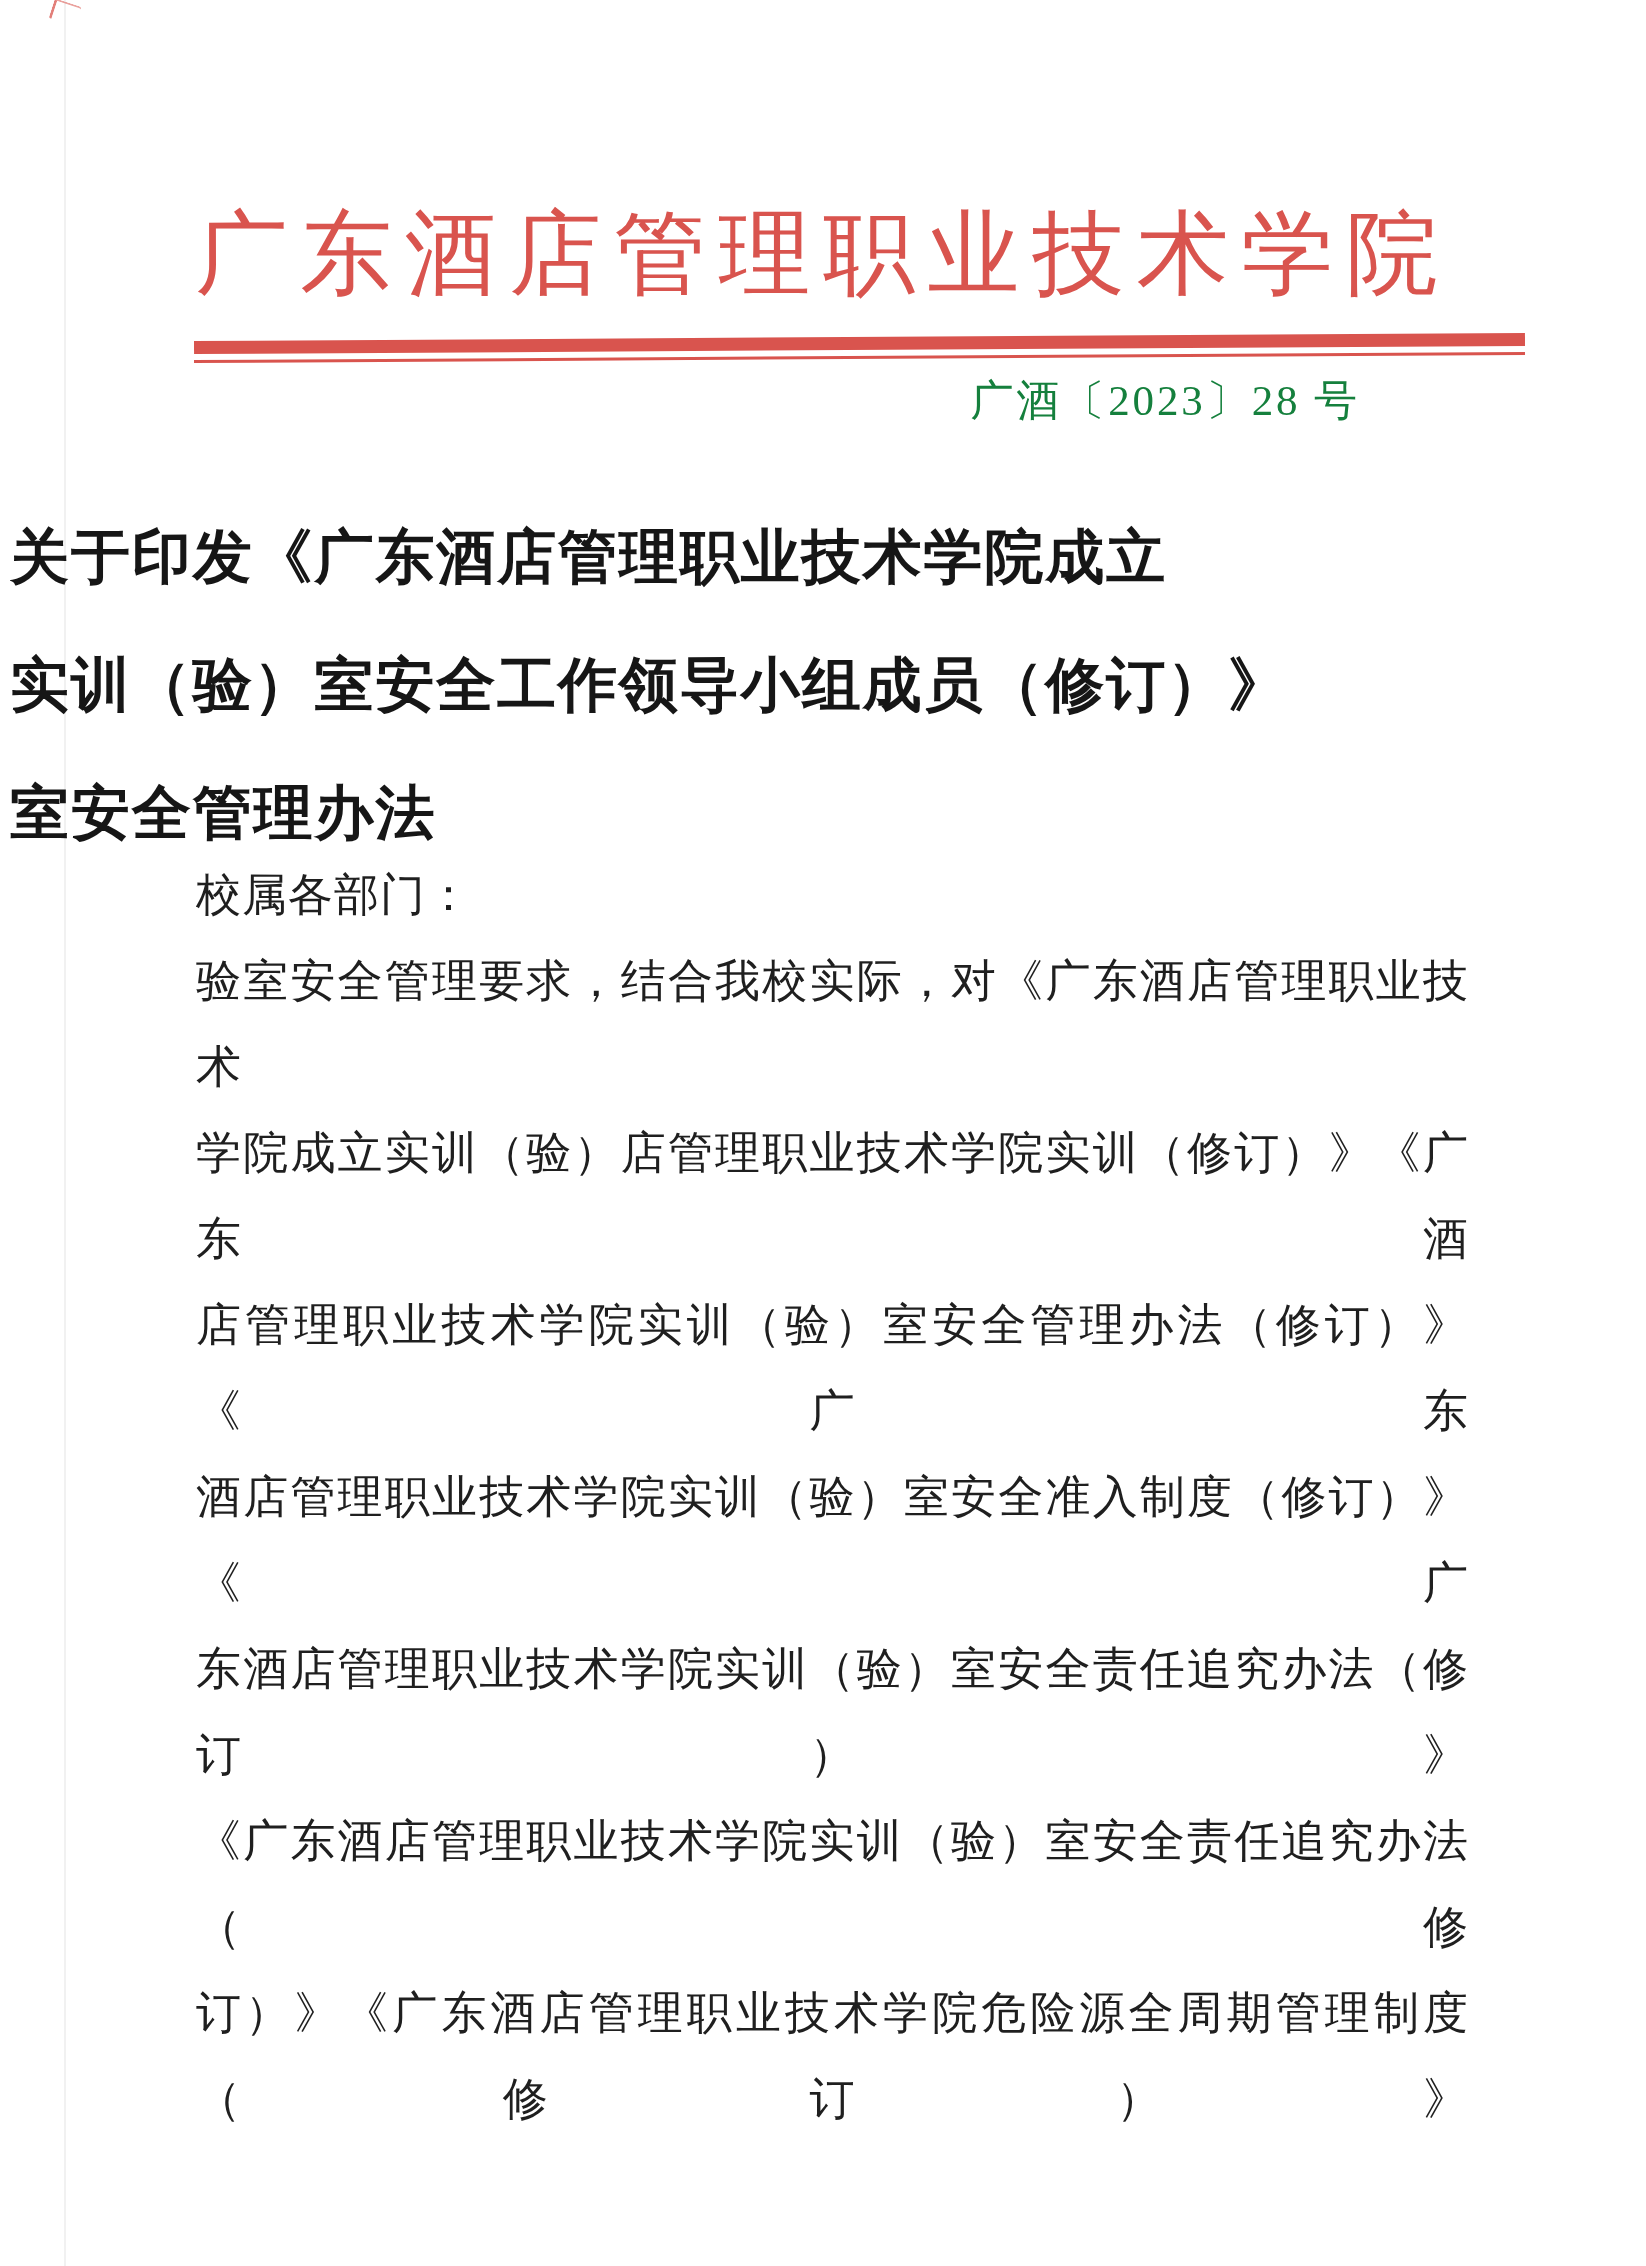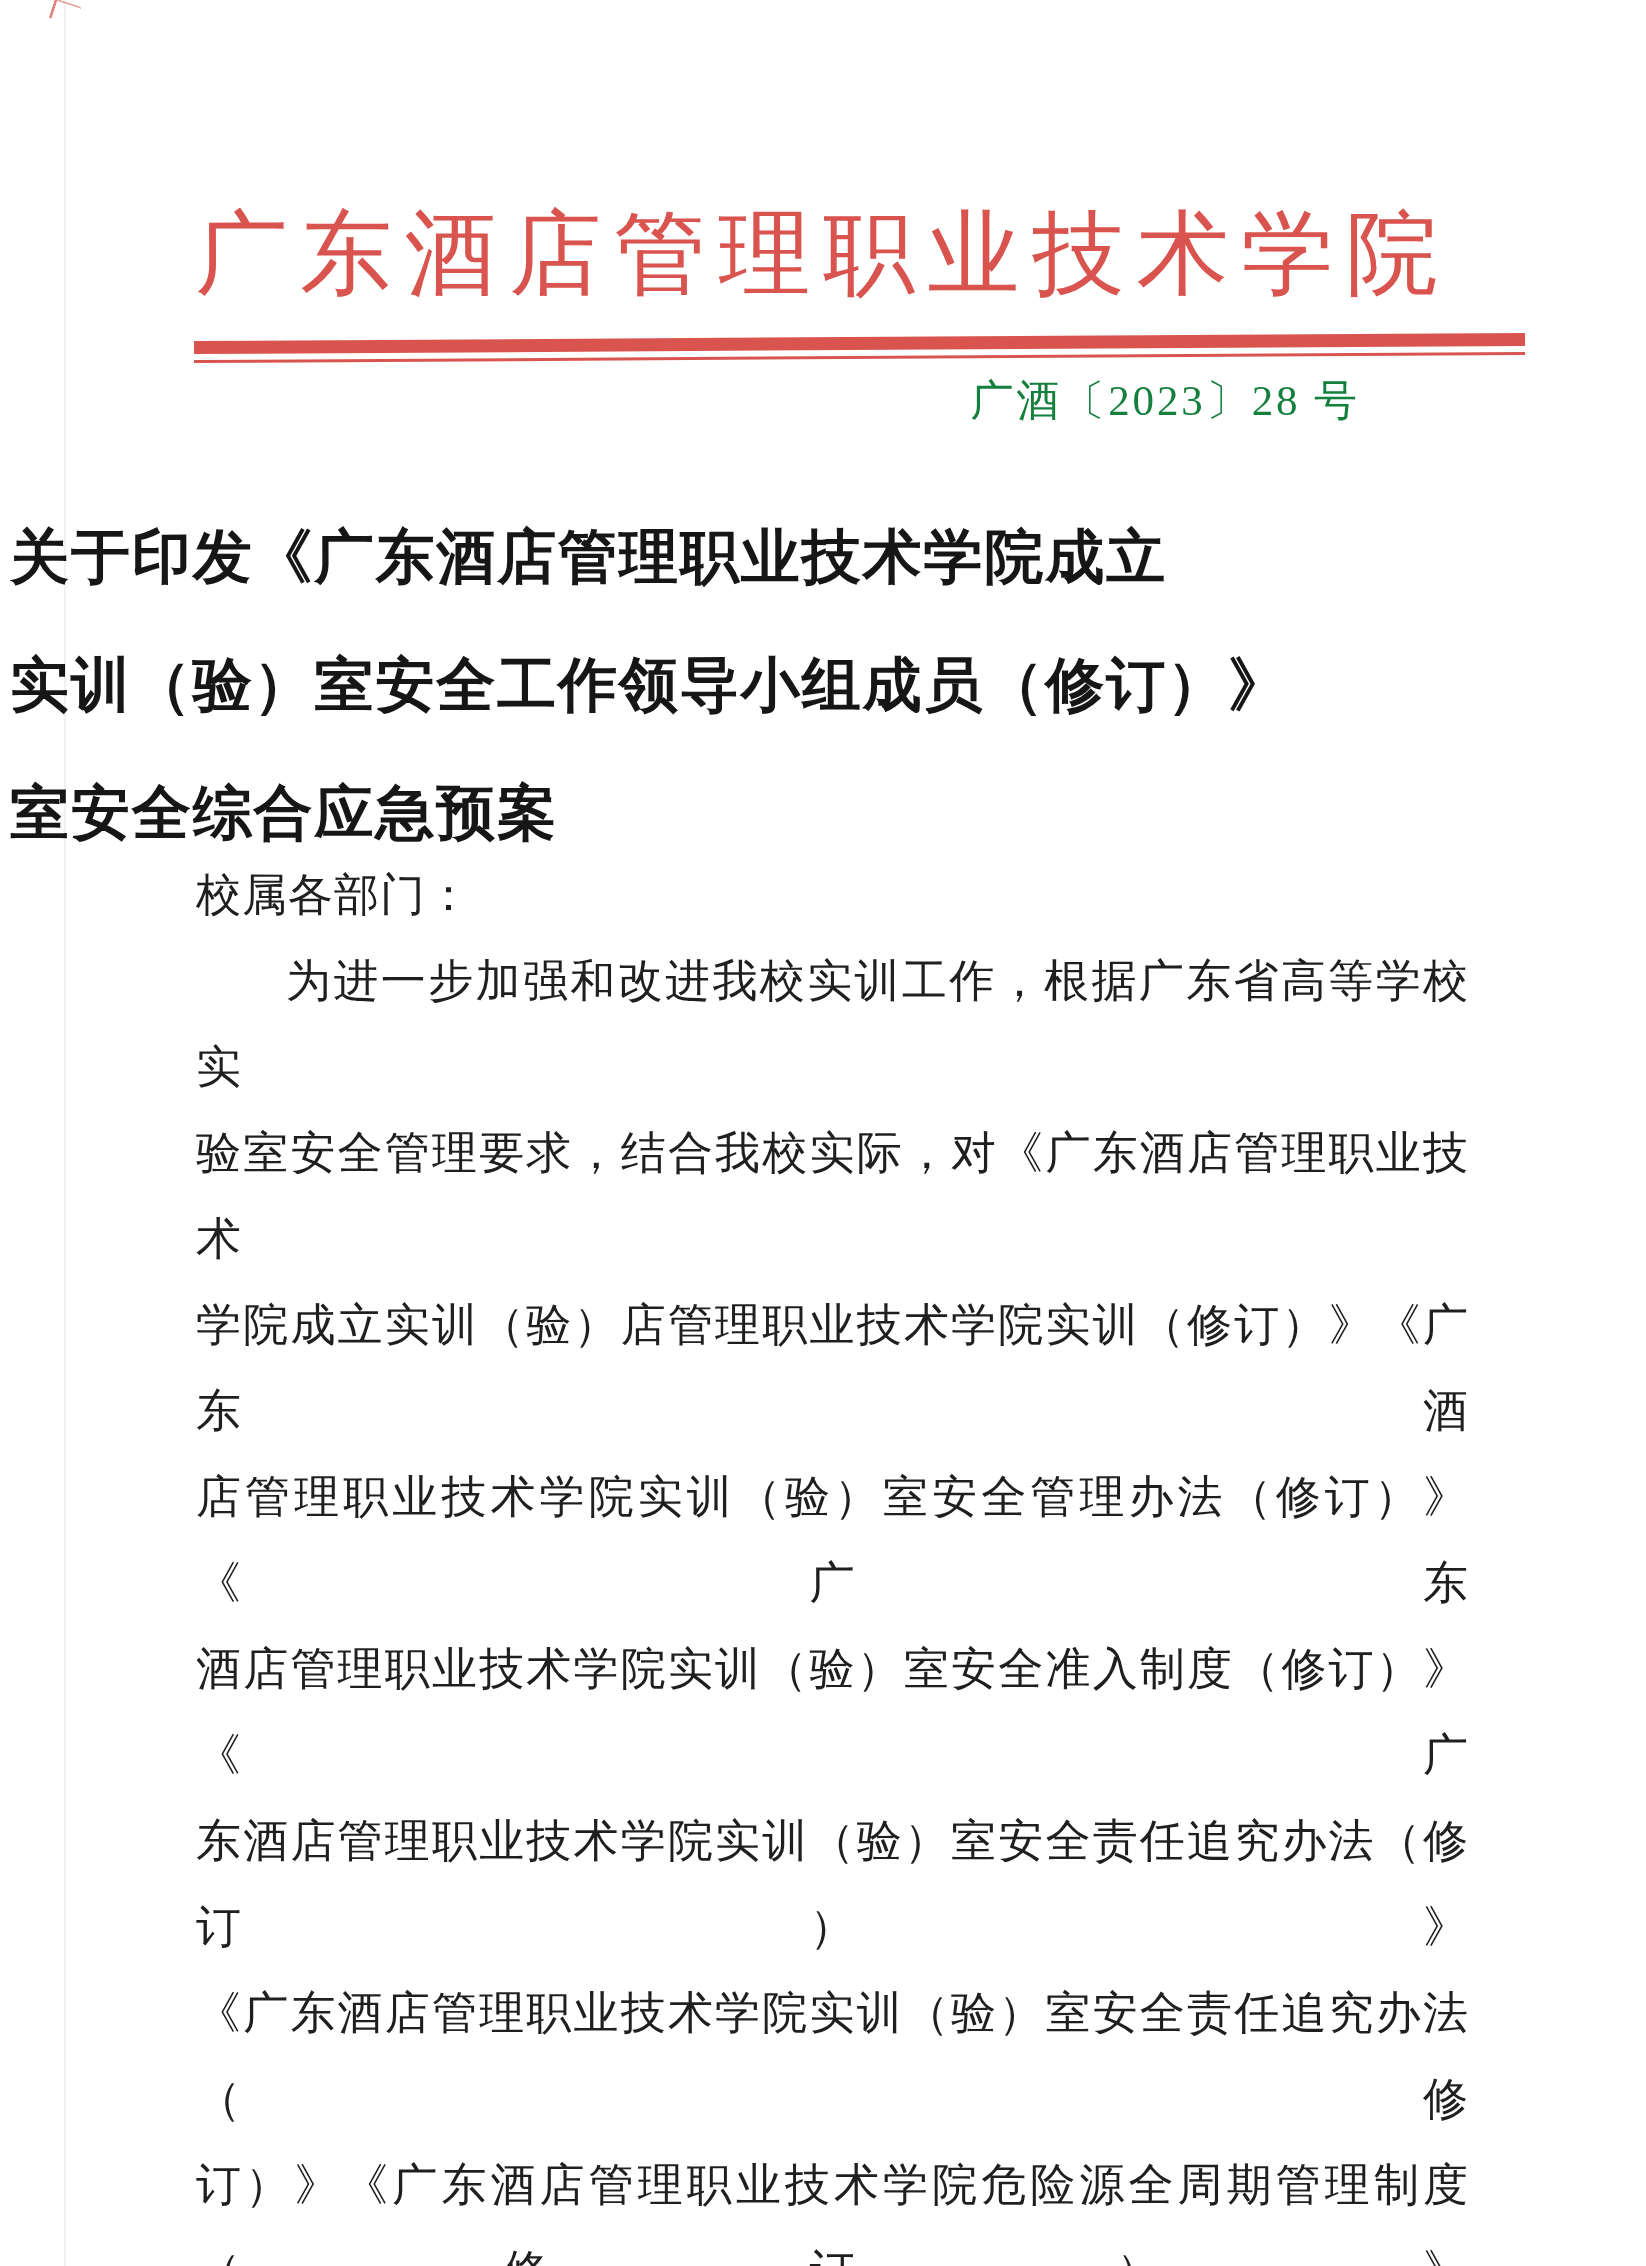"室安全综合应急预案" div.title-line { text: 综合应急预案 -> 管理办法 }
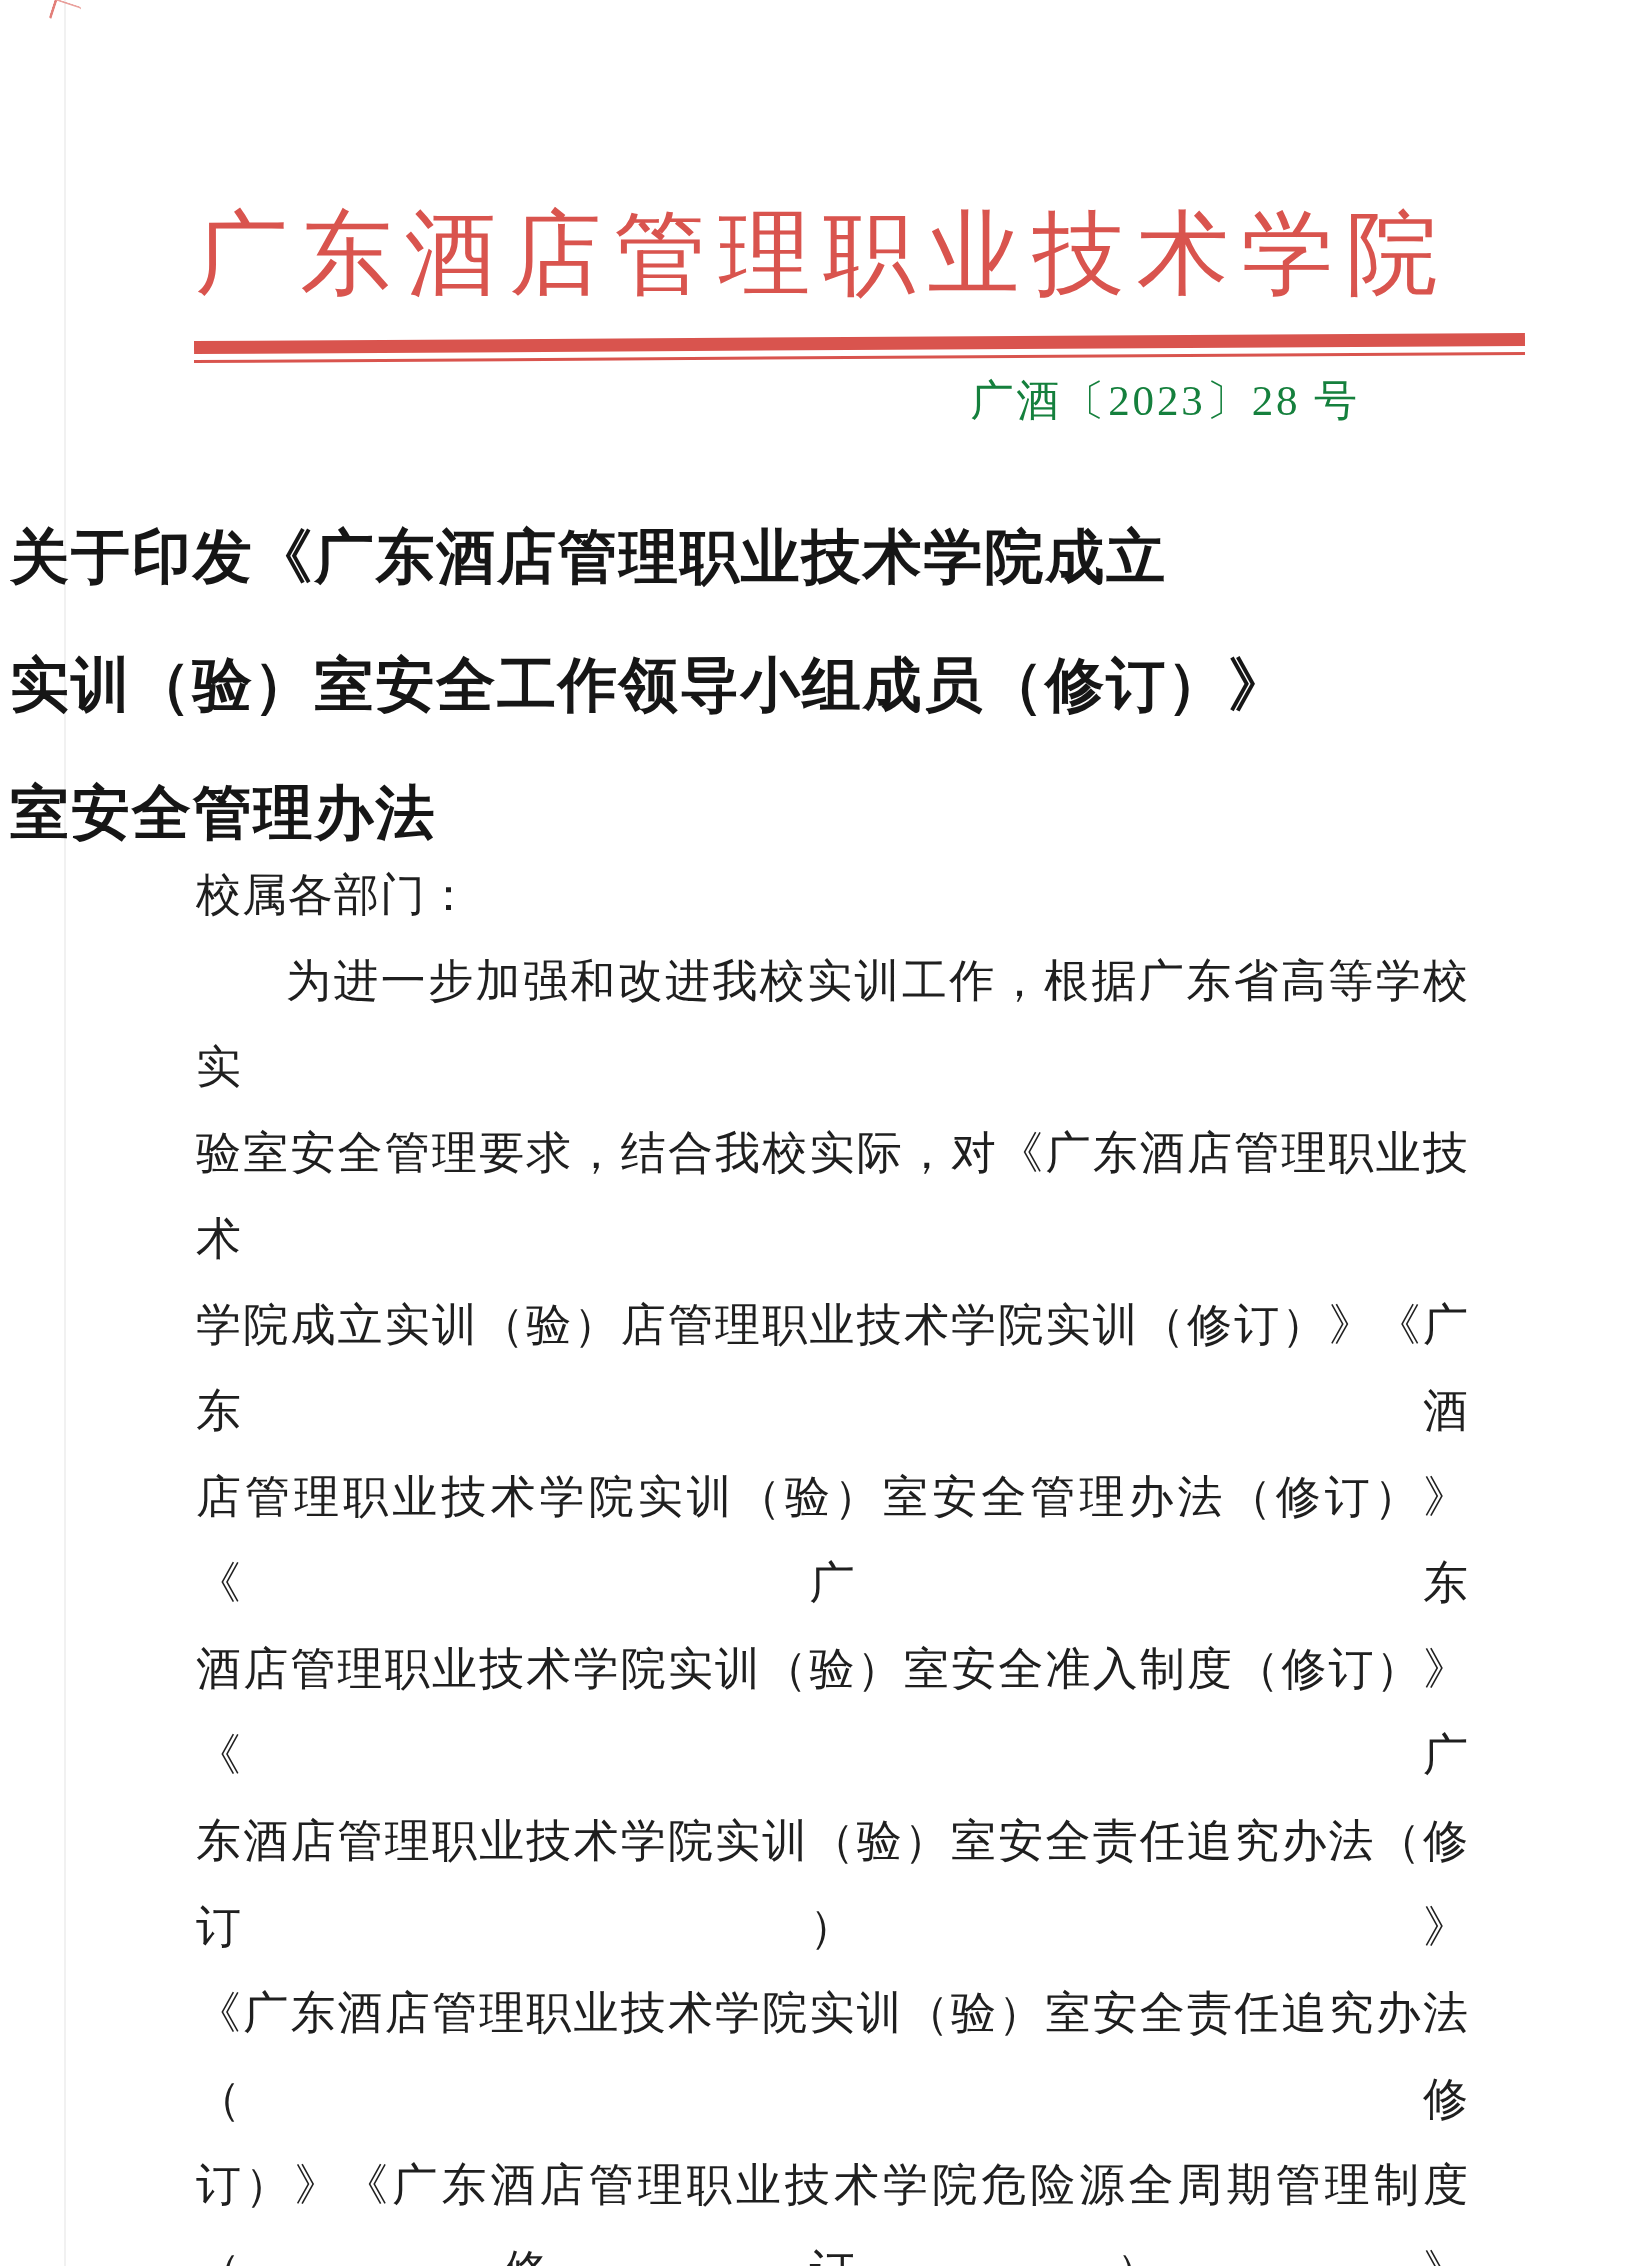"为进一步加强和改进我校实训工作，根据广东省高等学校实" div.line { html: <div>为进一步加强和改进我校实训工作，根据广东省高等学校实</div> -> none }
